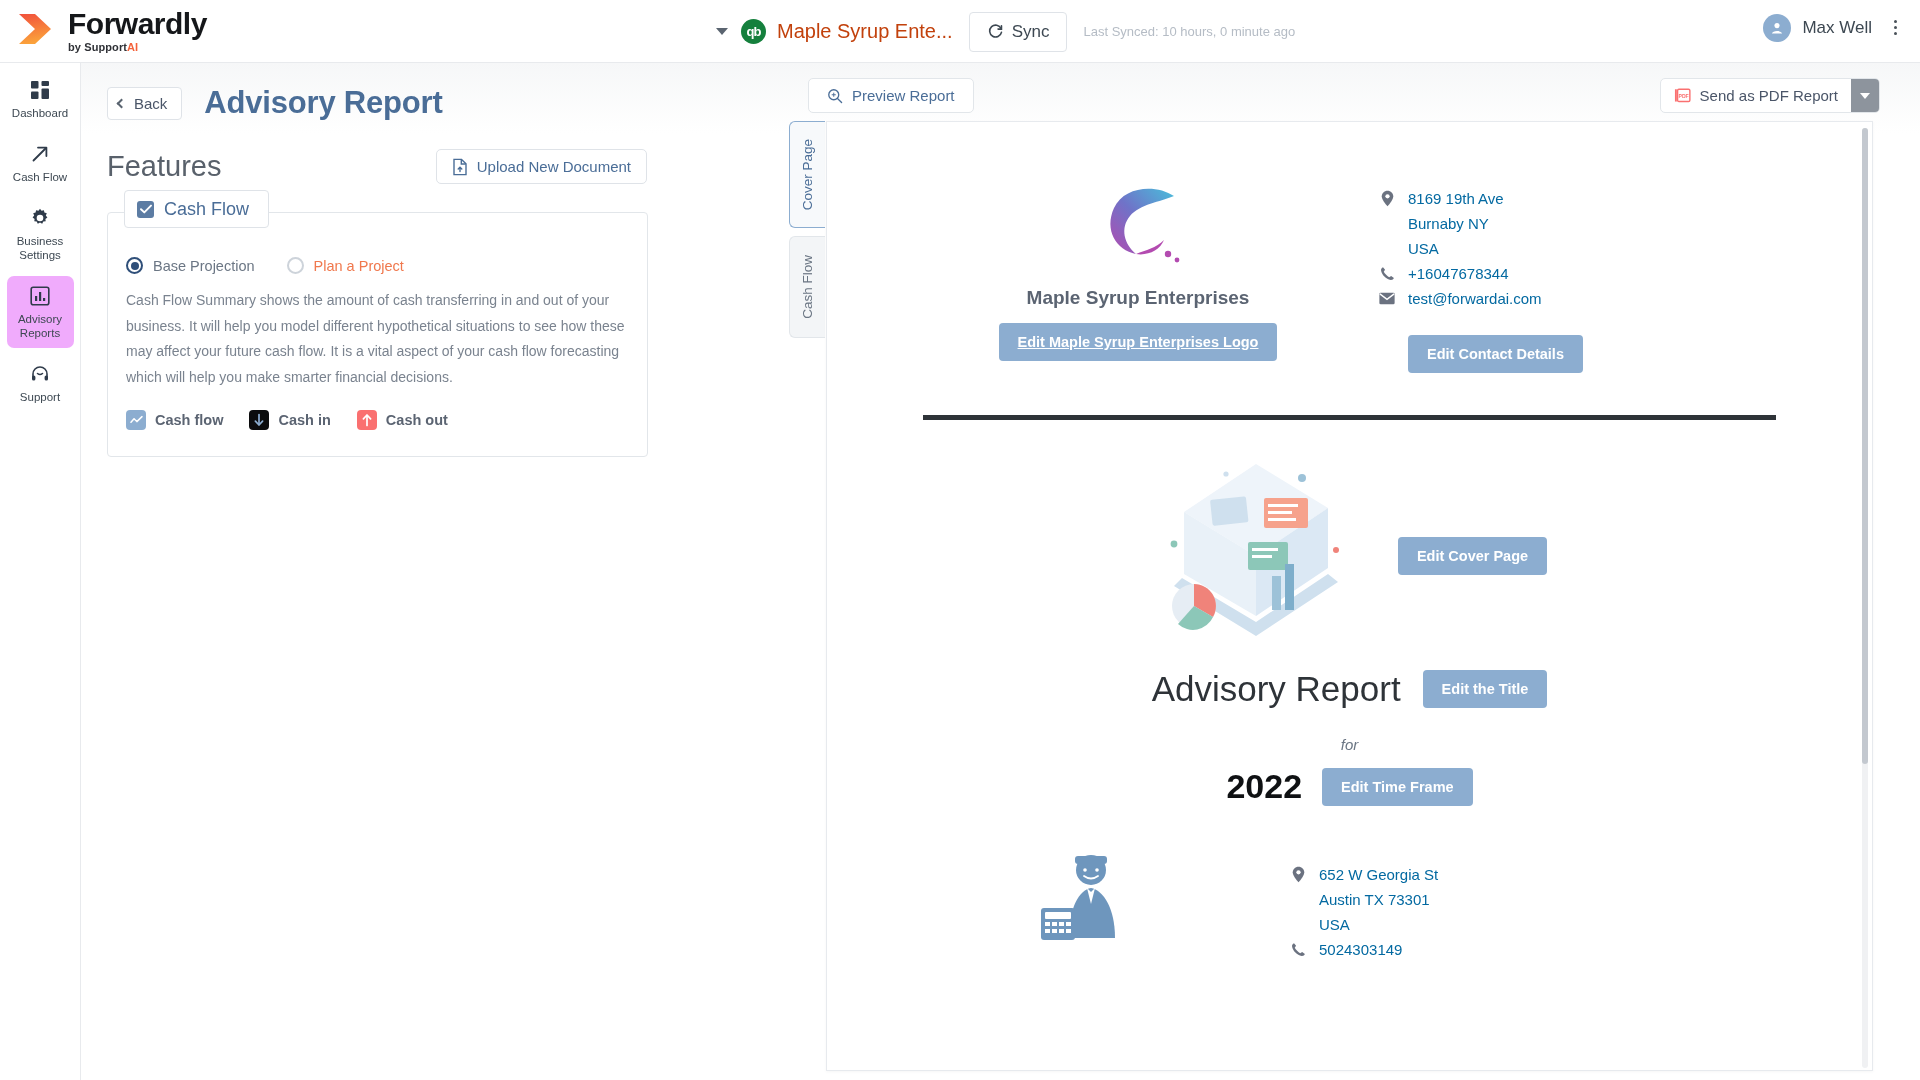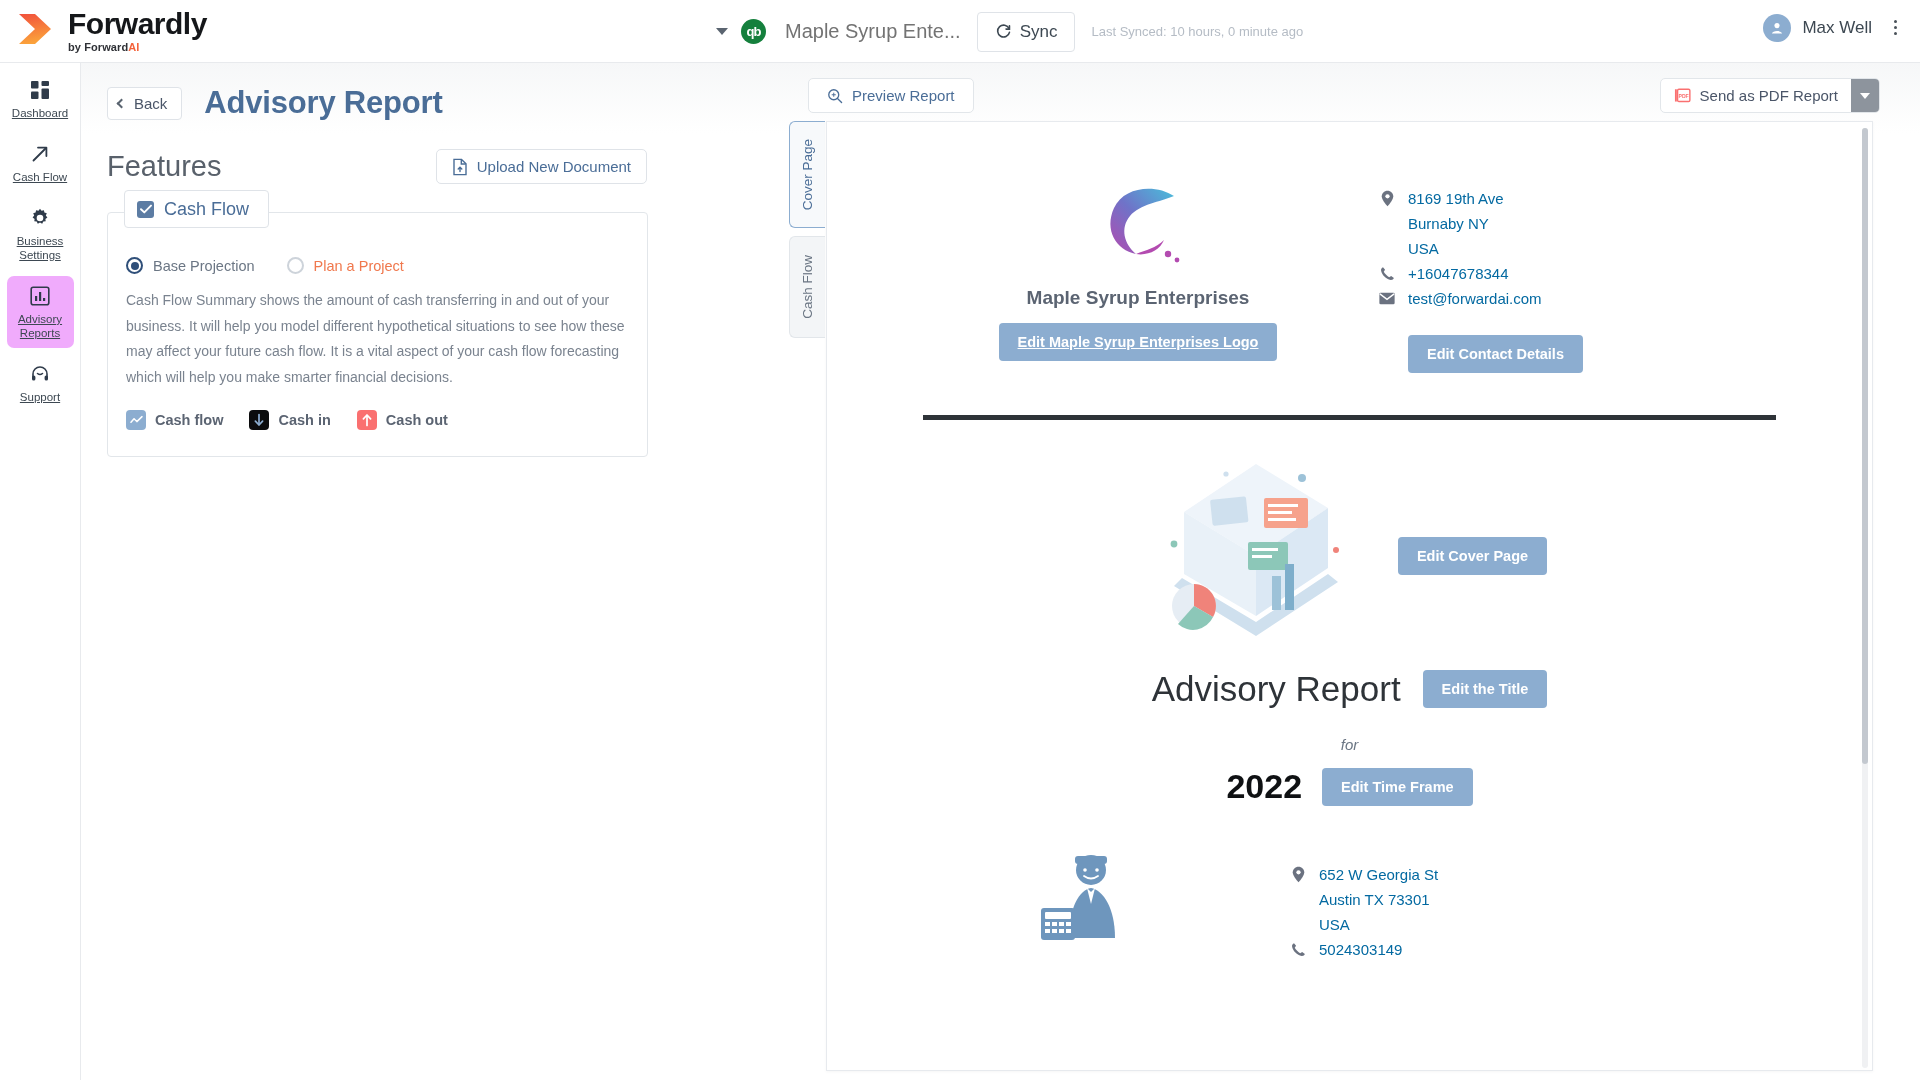"Maple Syrup Ente..." .company-name { color: #737373 -> #c2410c; margin-left: 19px -> 11px }
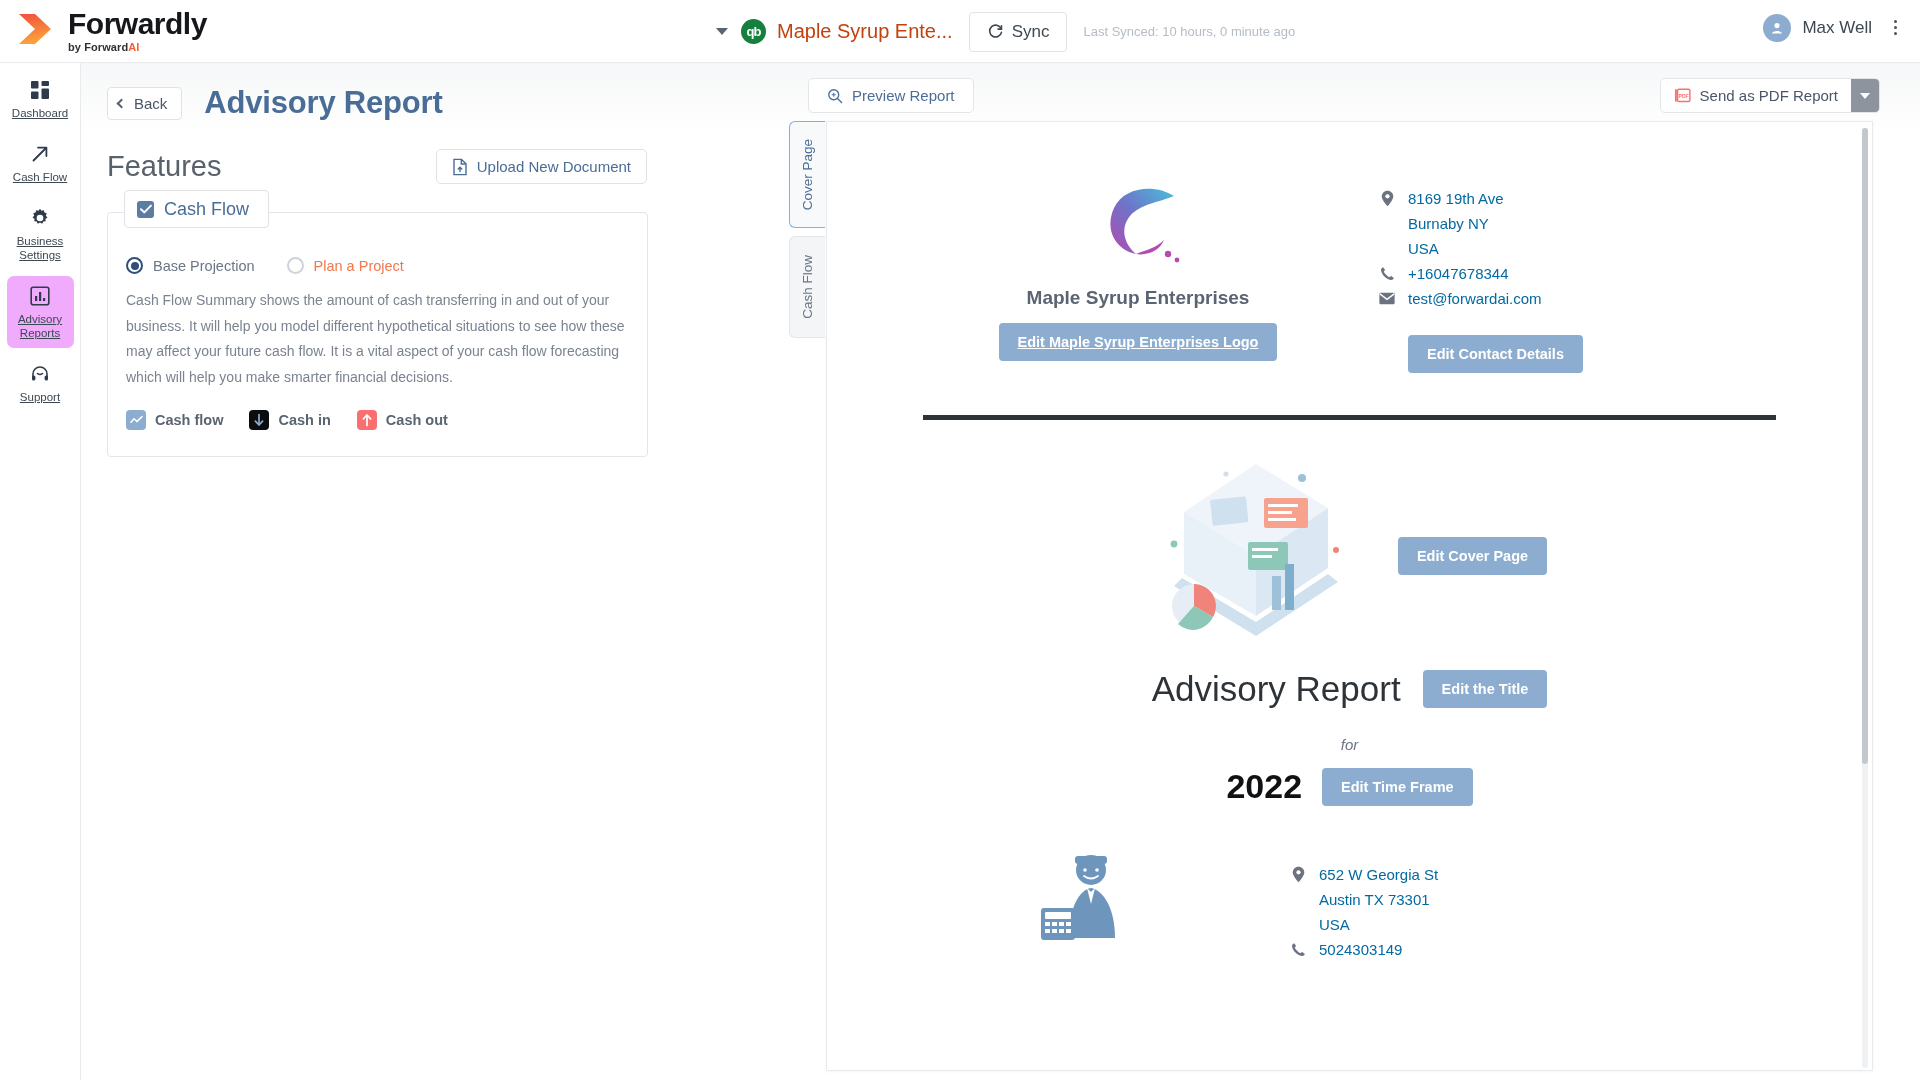"by Forward" span { text: Forward -> Support }
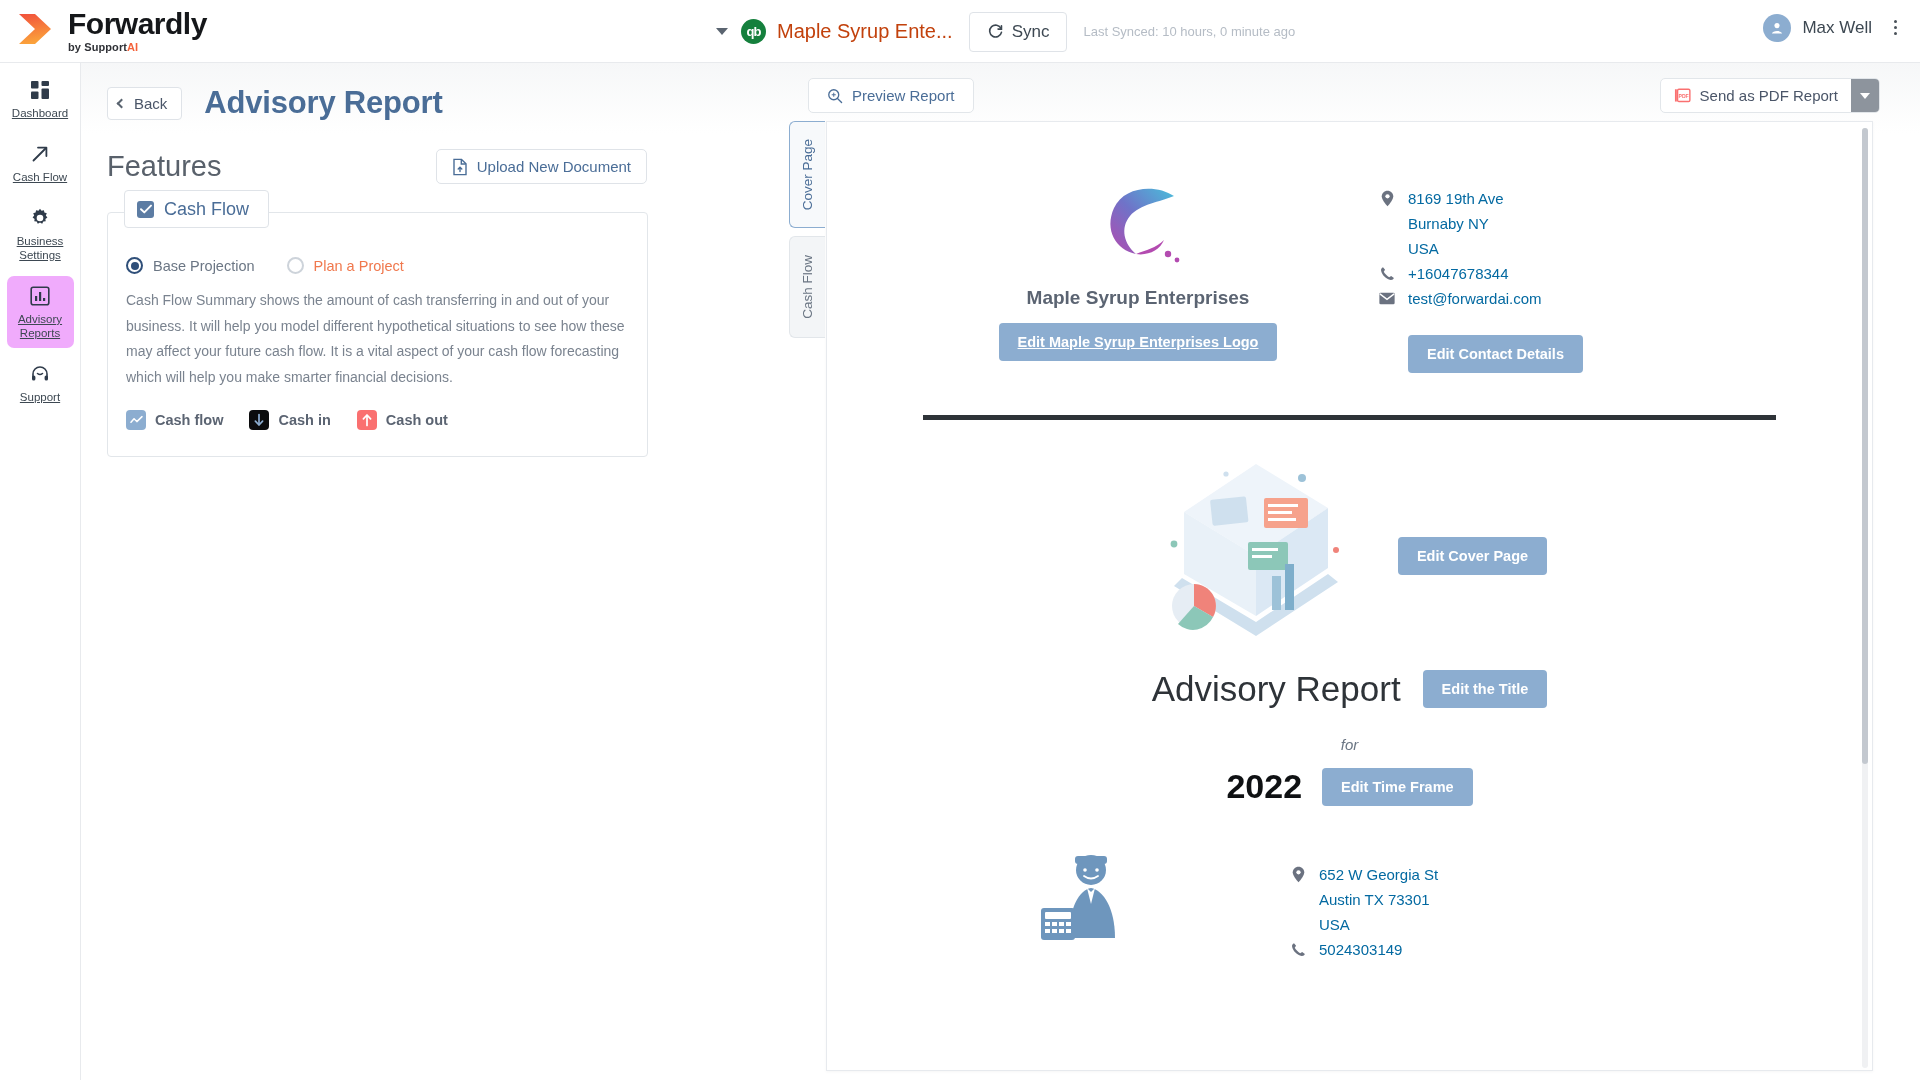"Dashboard" .nav-item { text-decoration: underline -> none }
